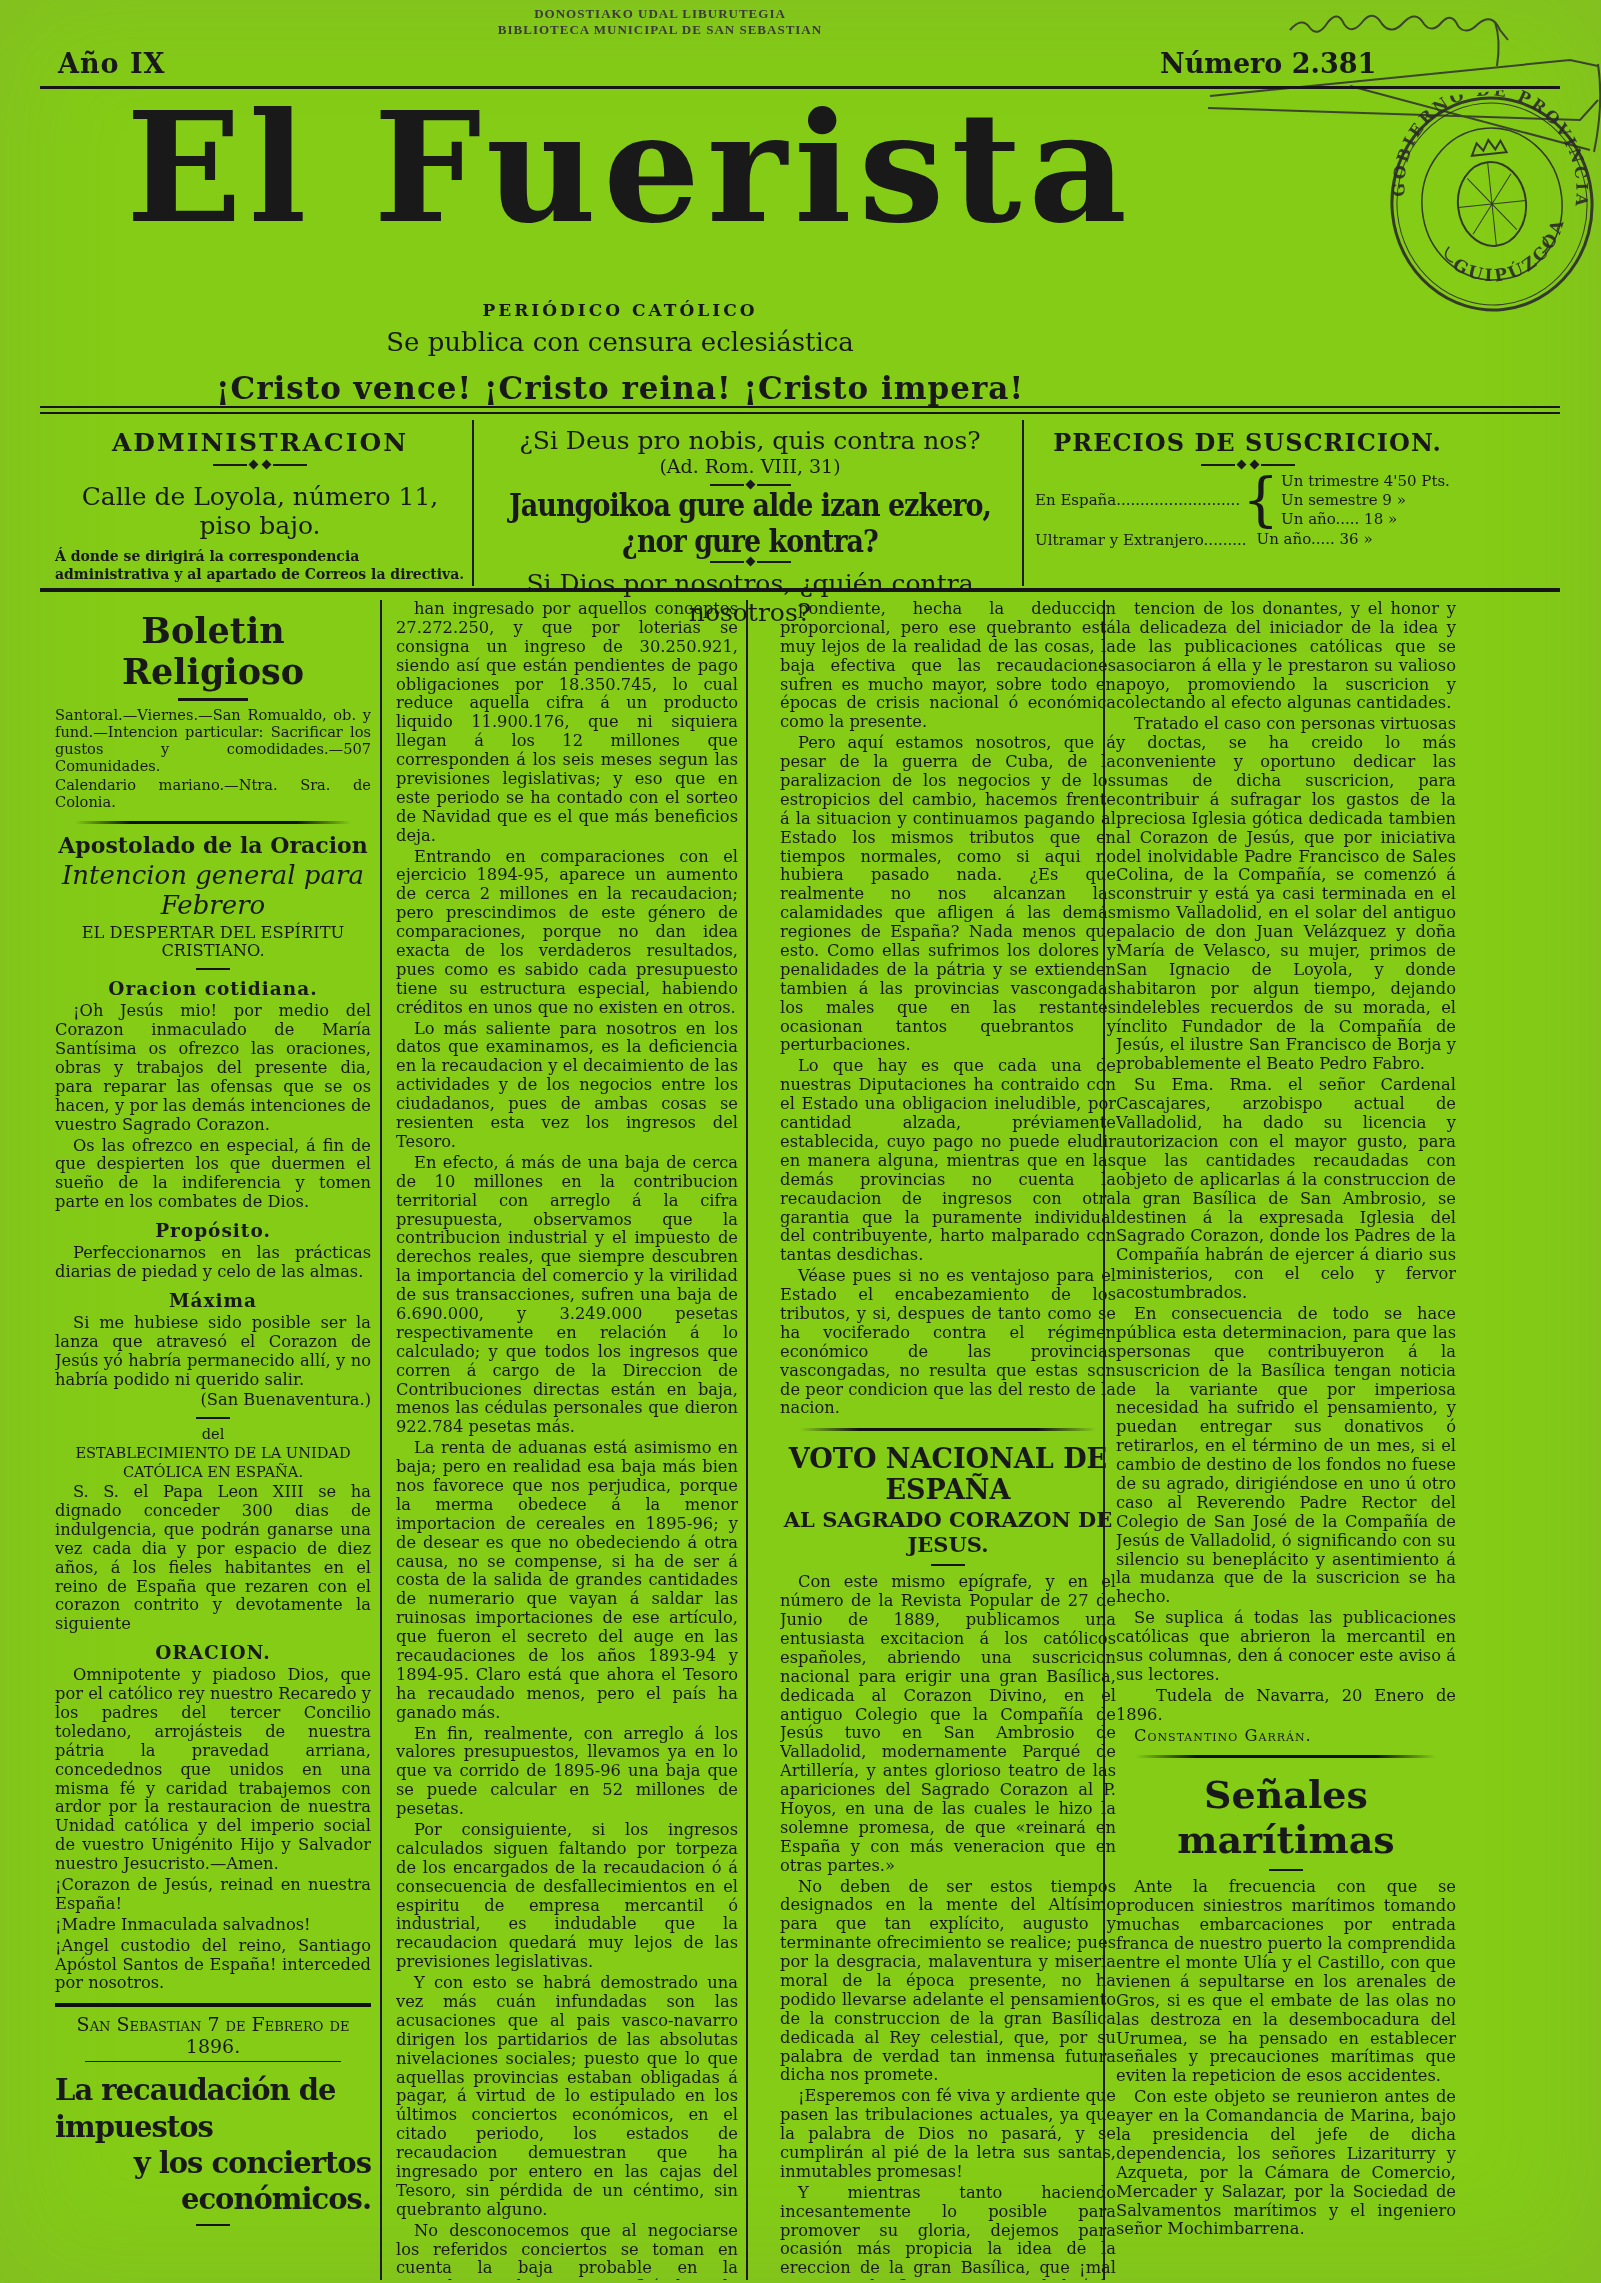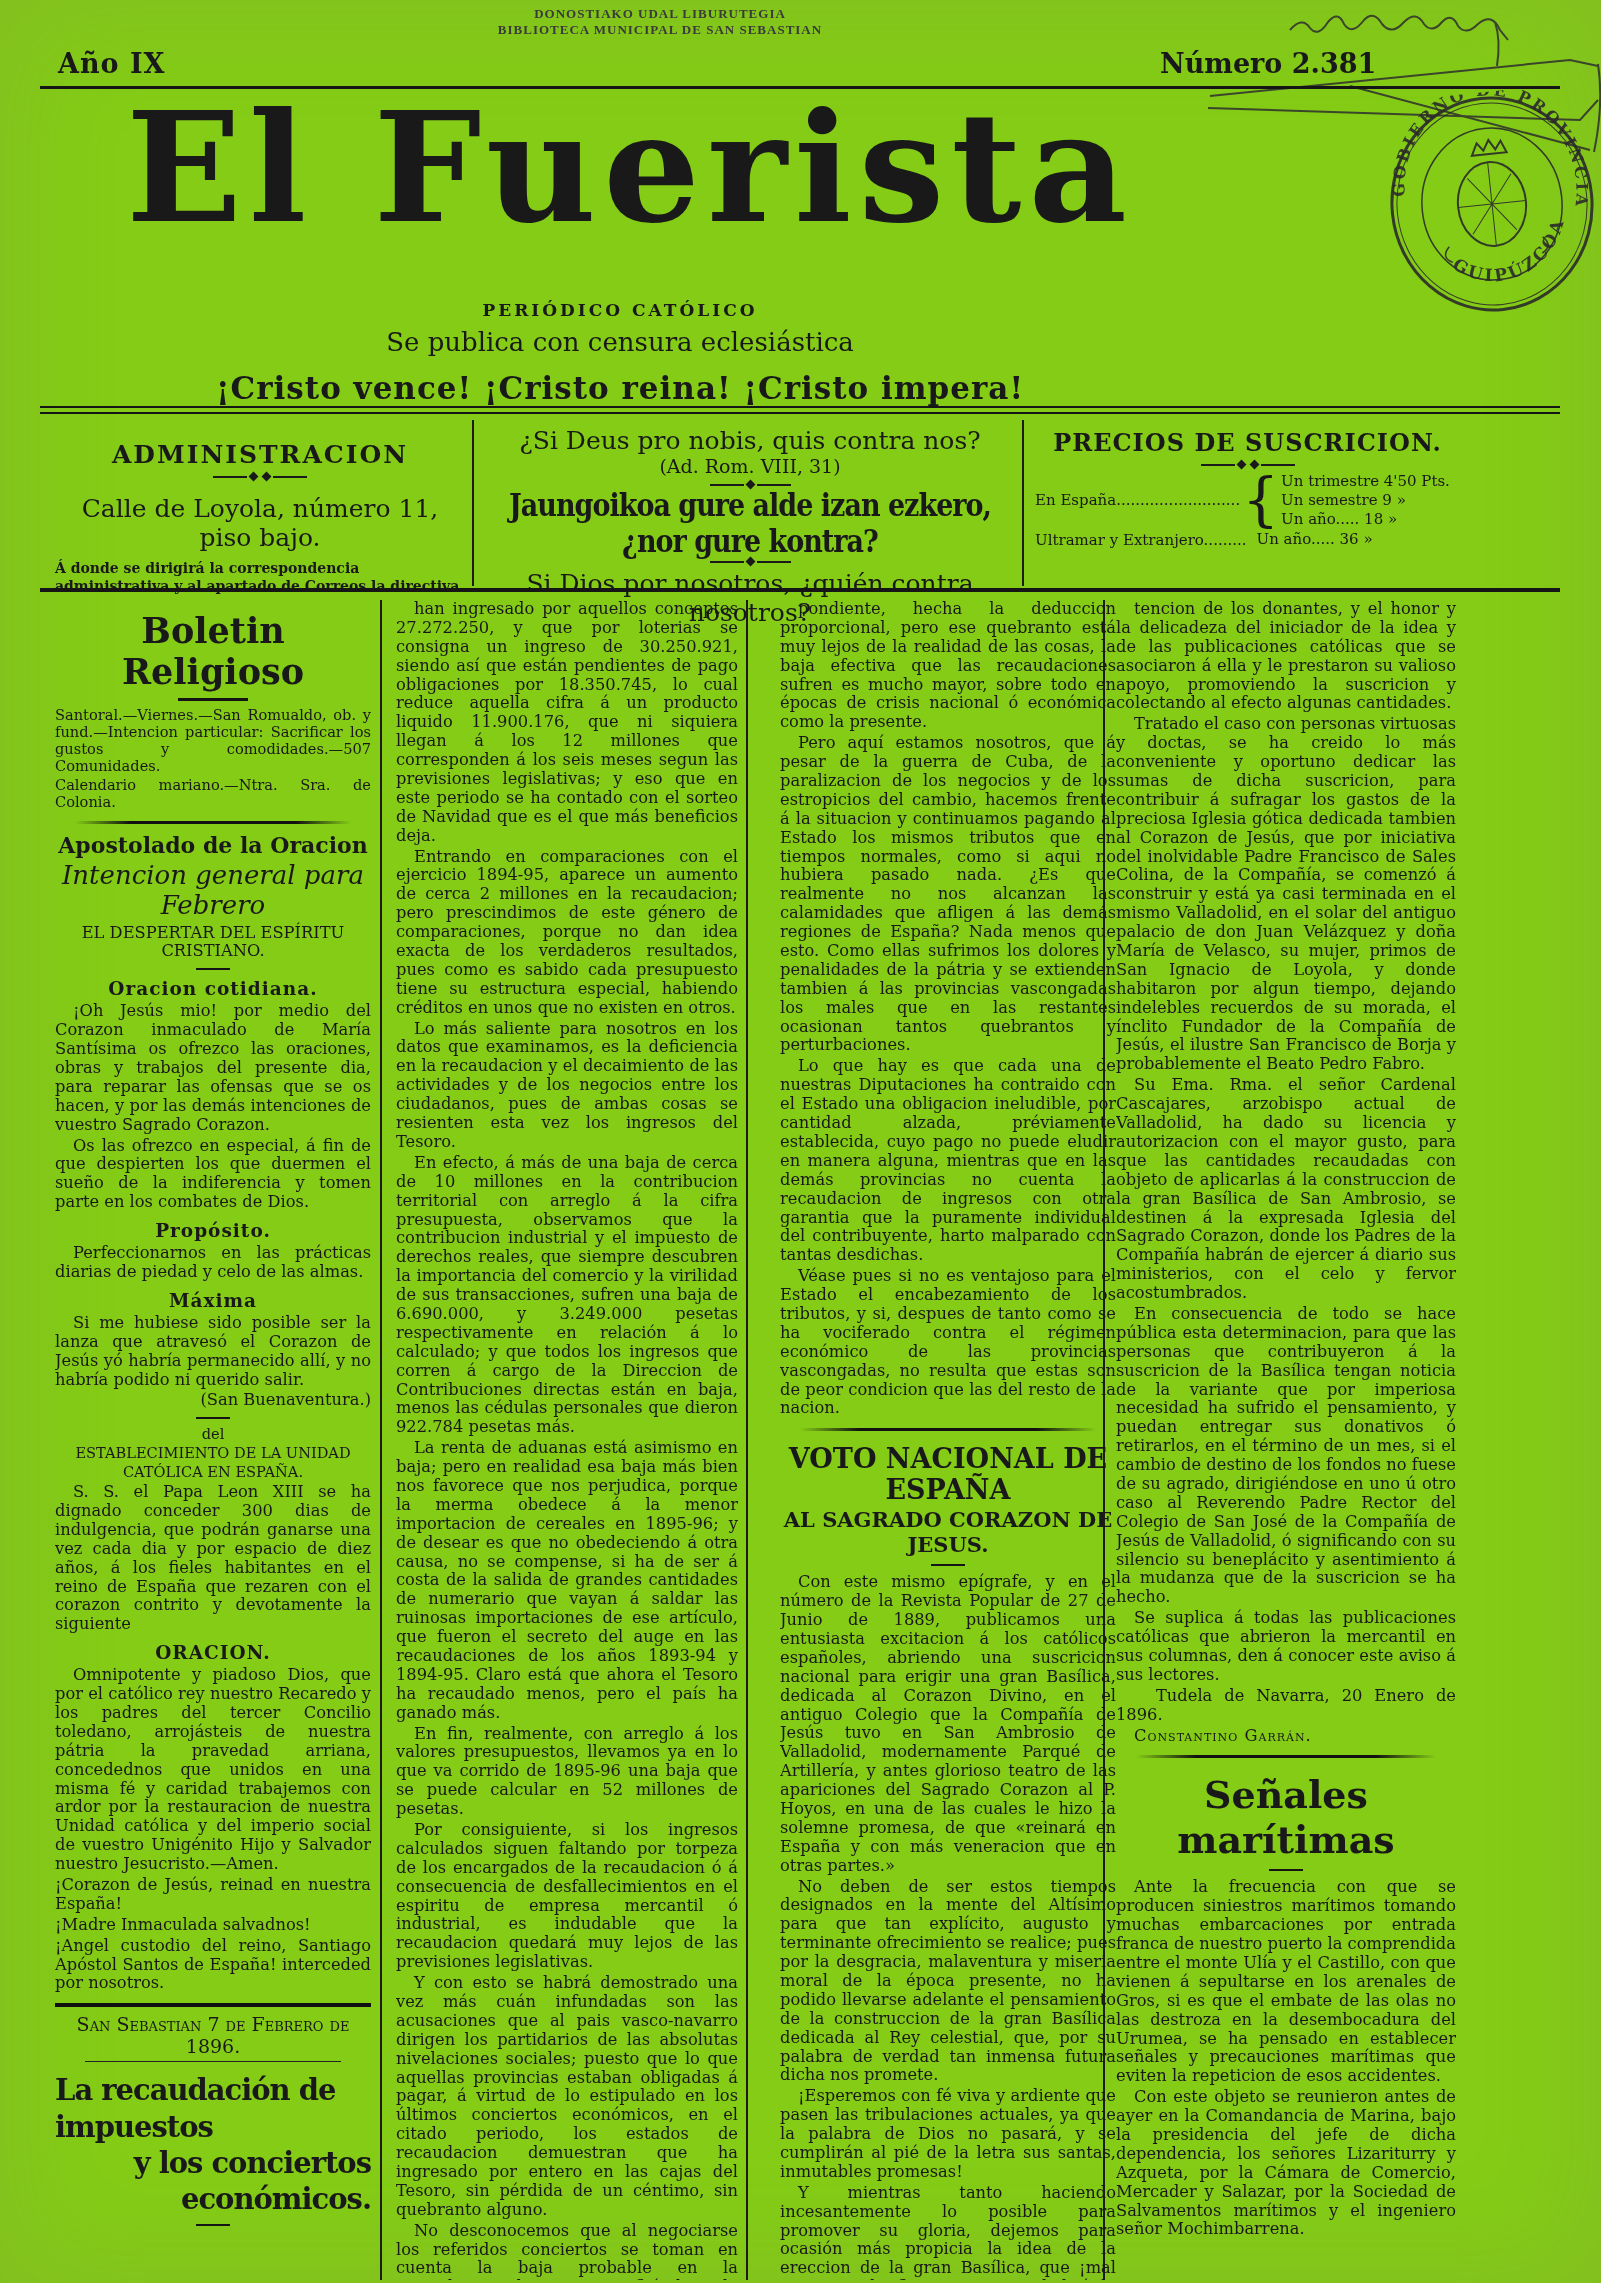"ADMINISTRACION" #adminbox h2 { margin: 16px 0 0 -> 4px 0 0 }
